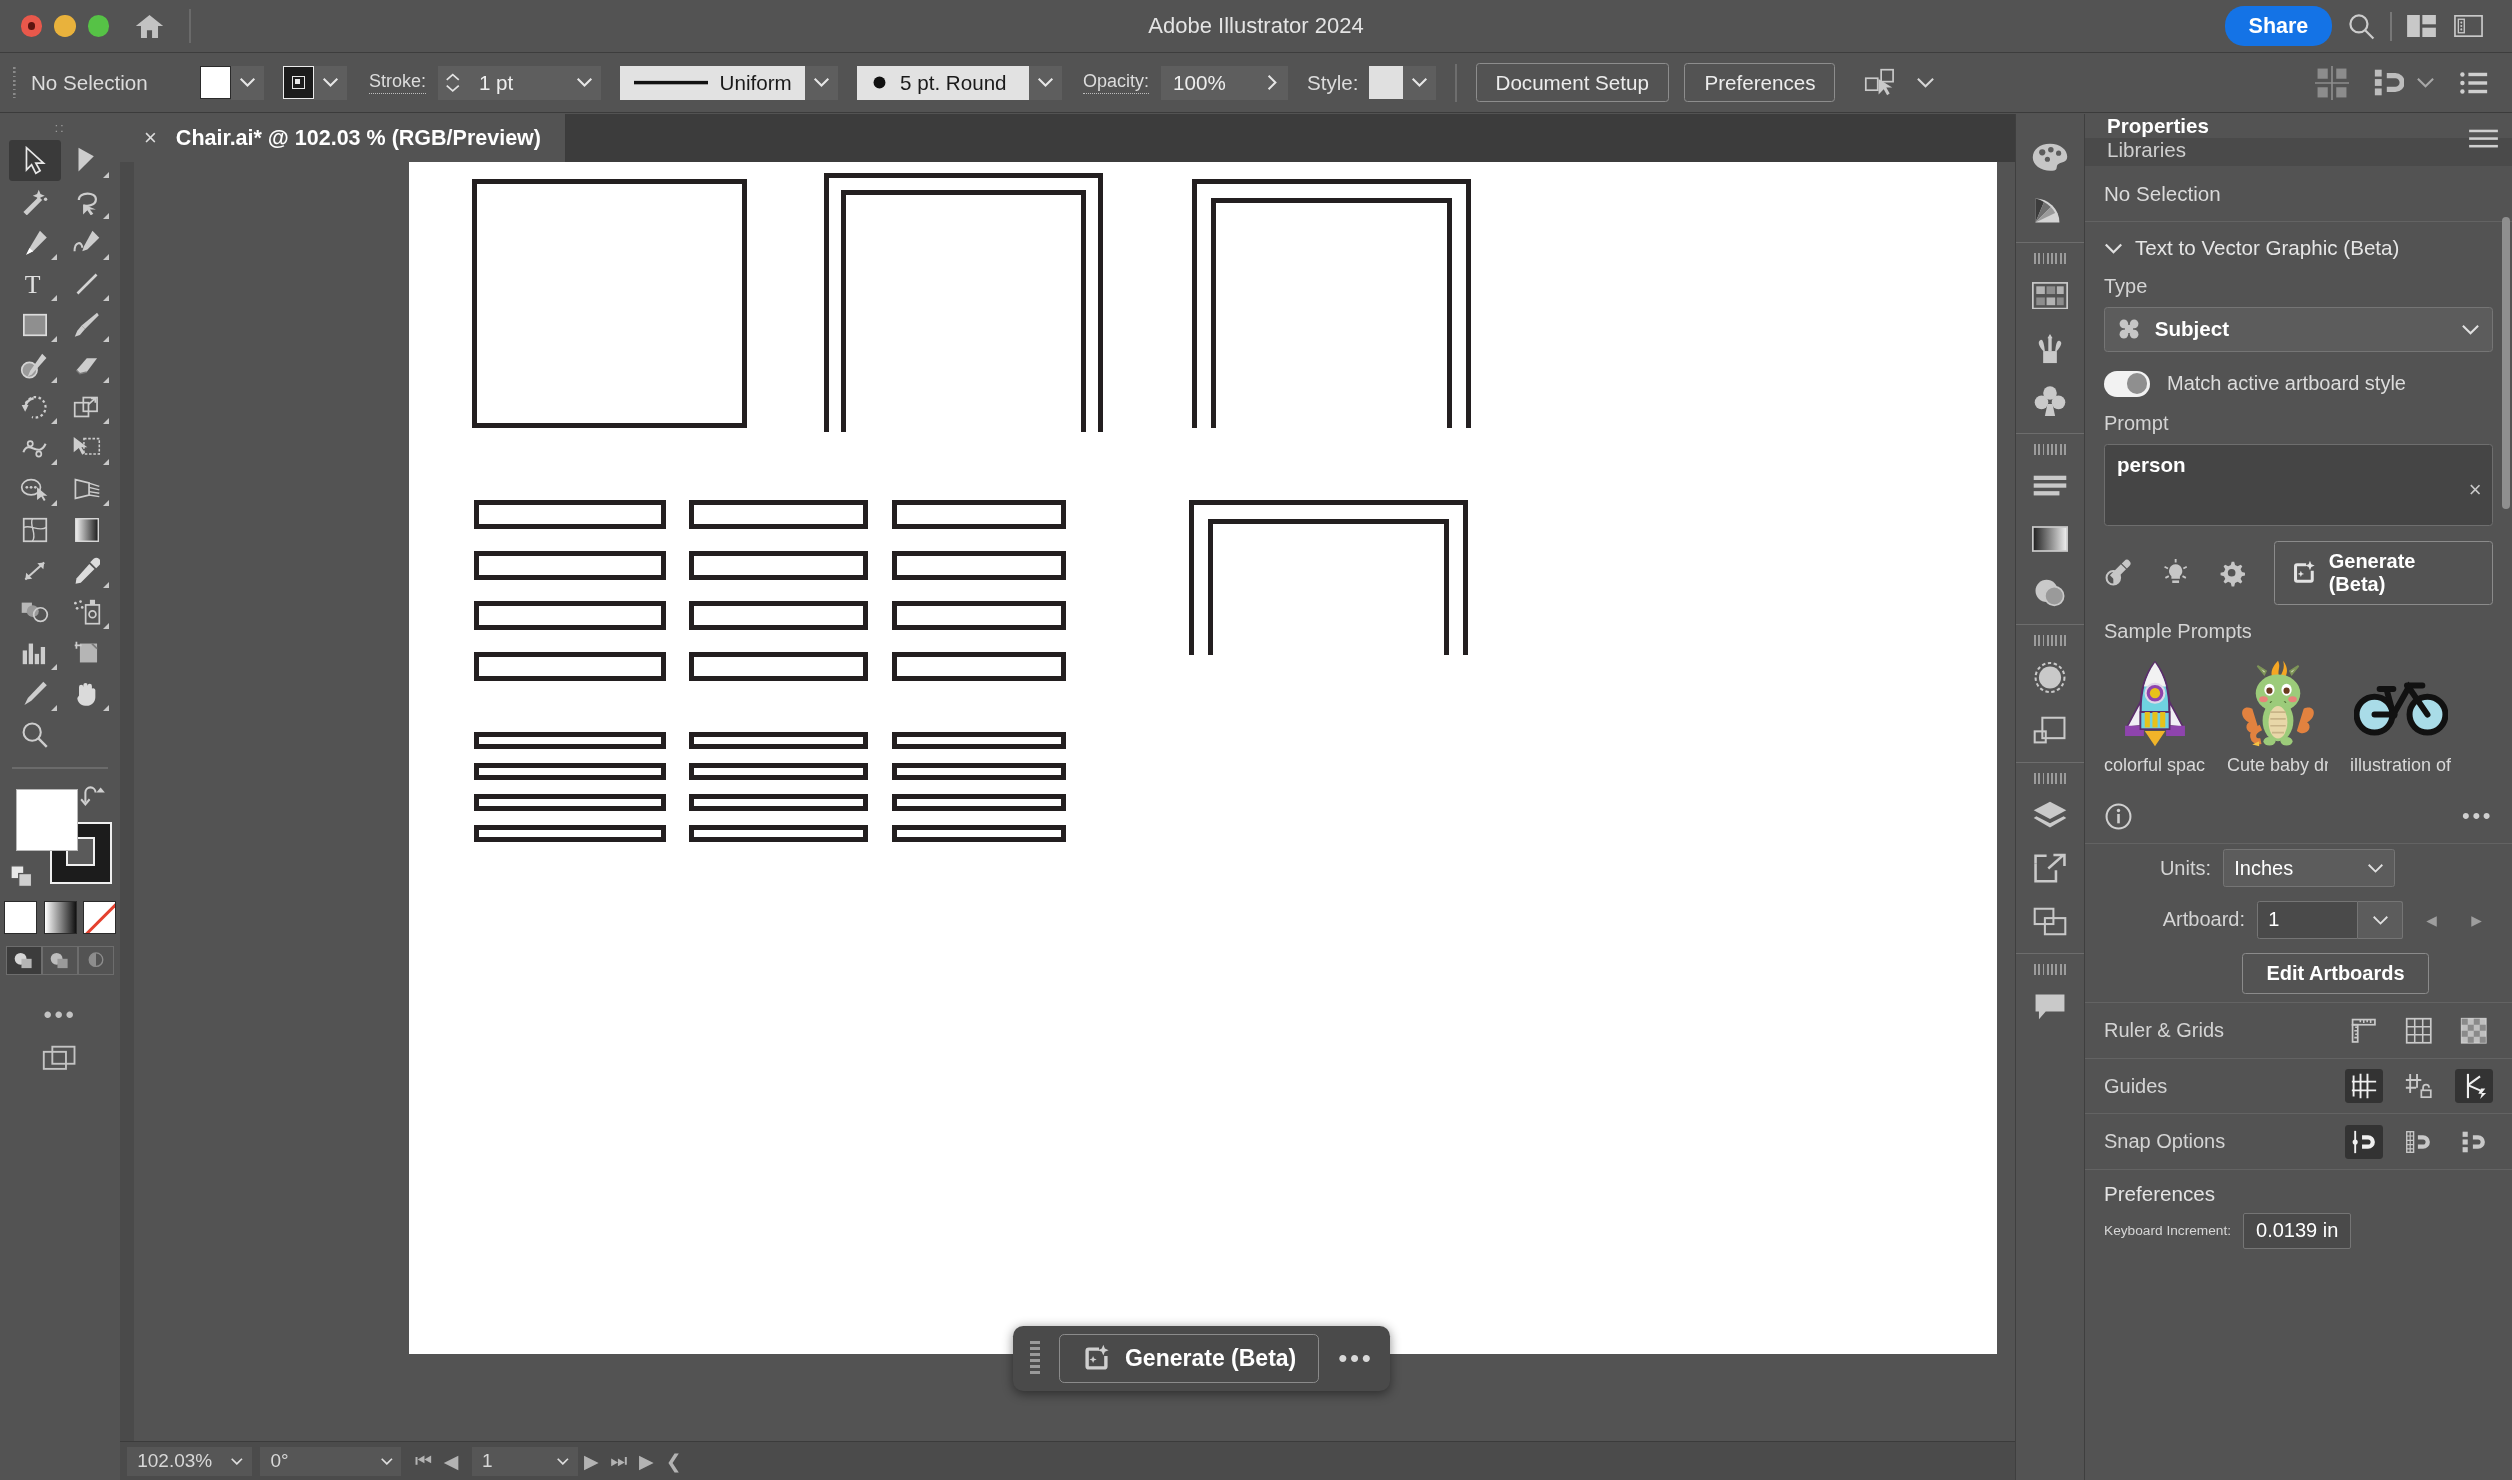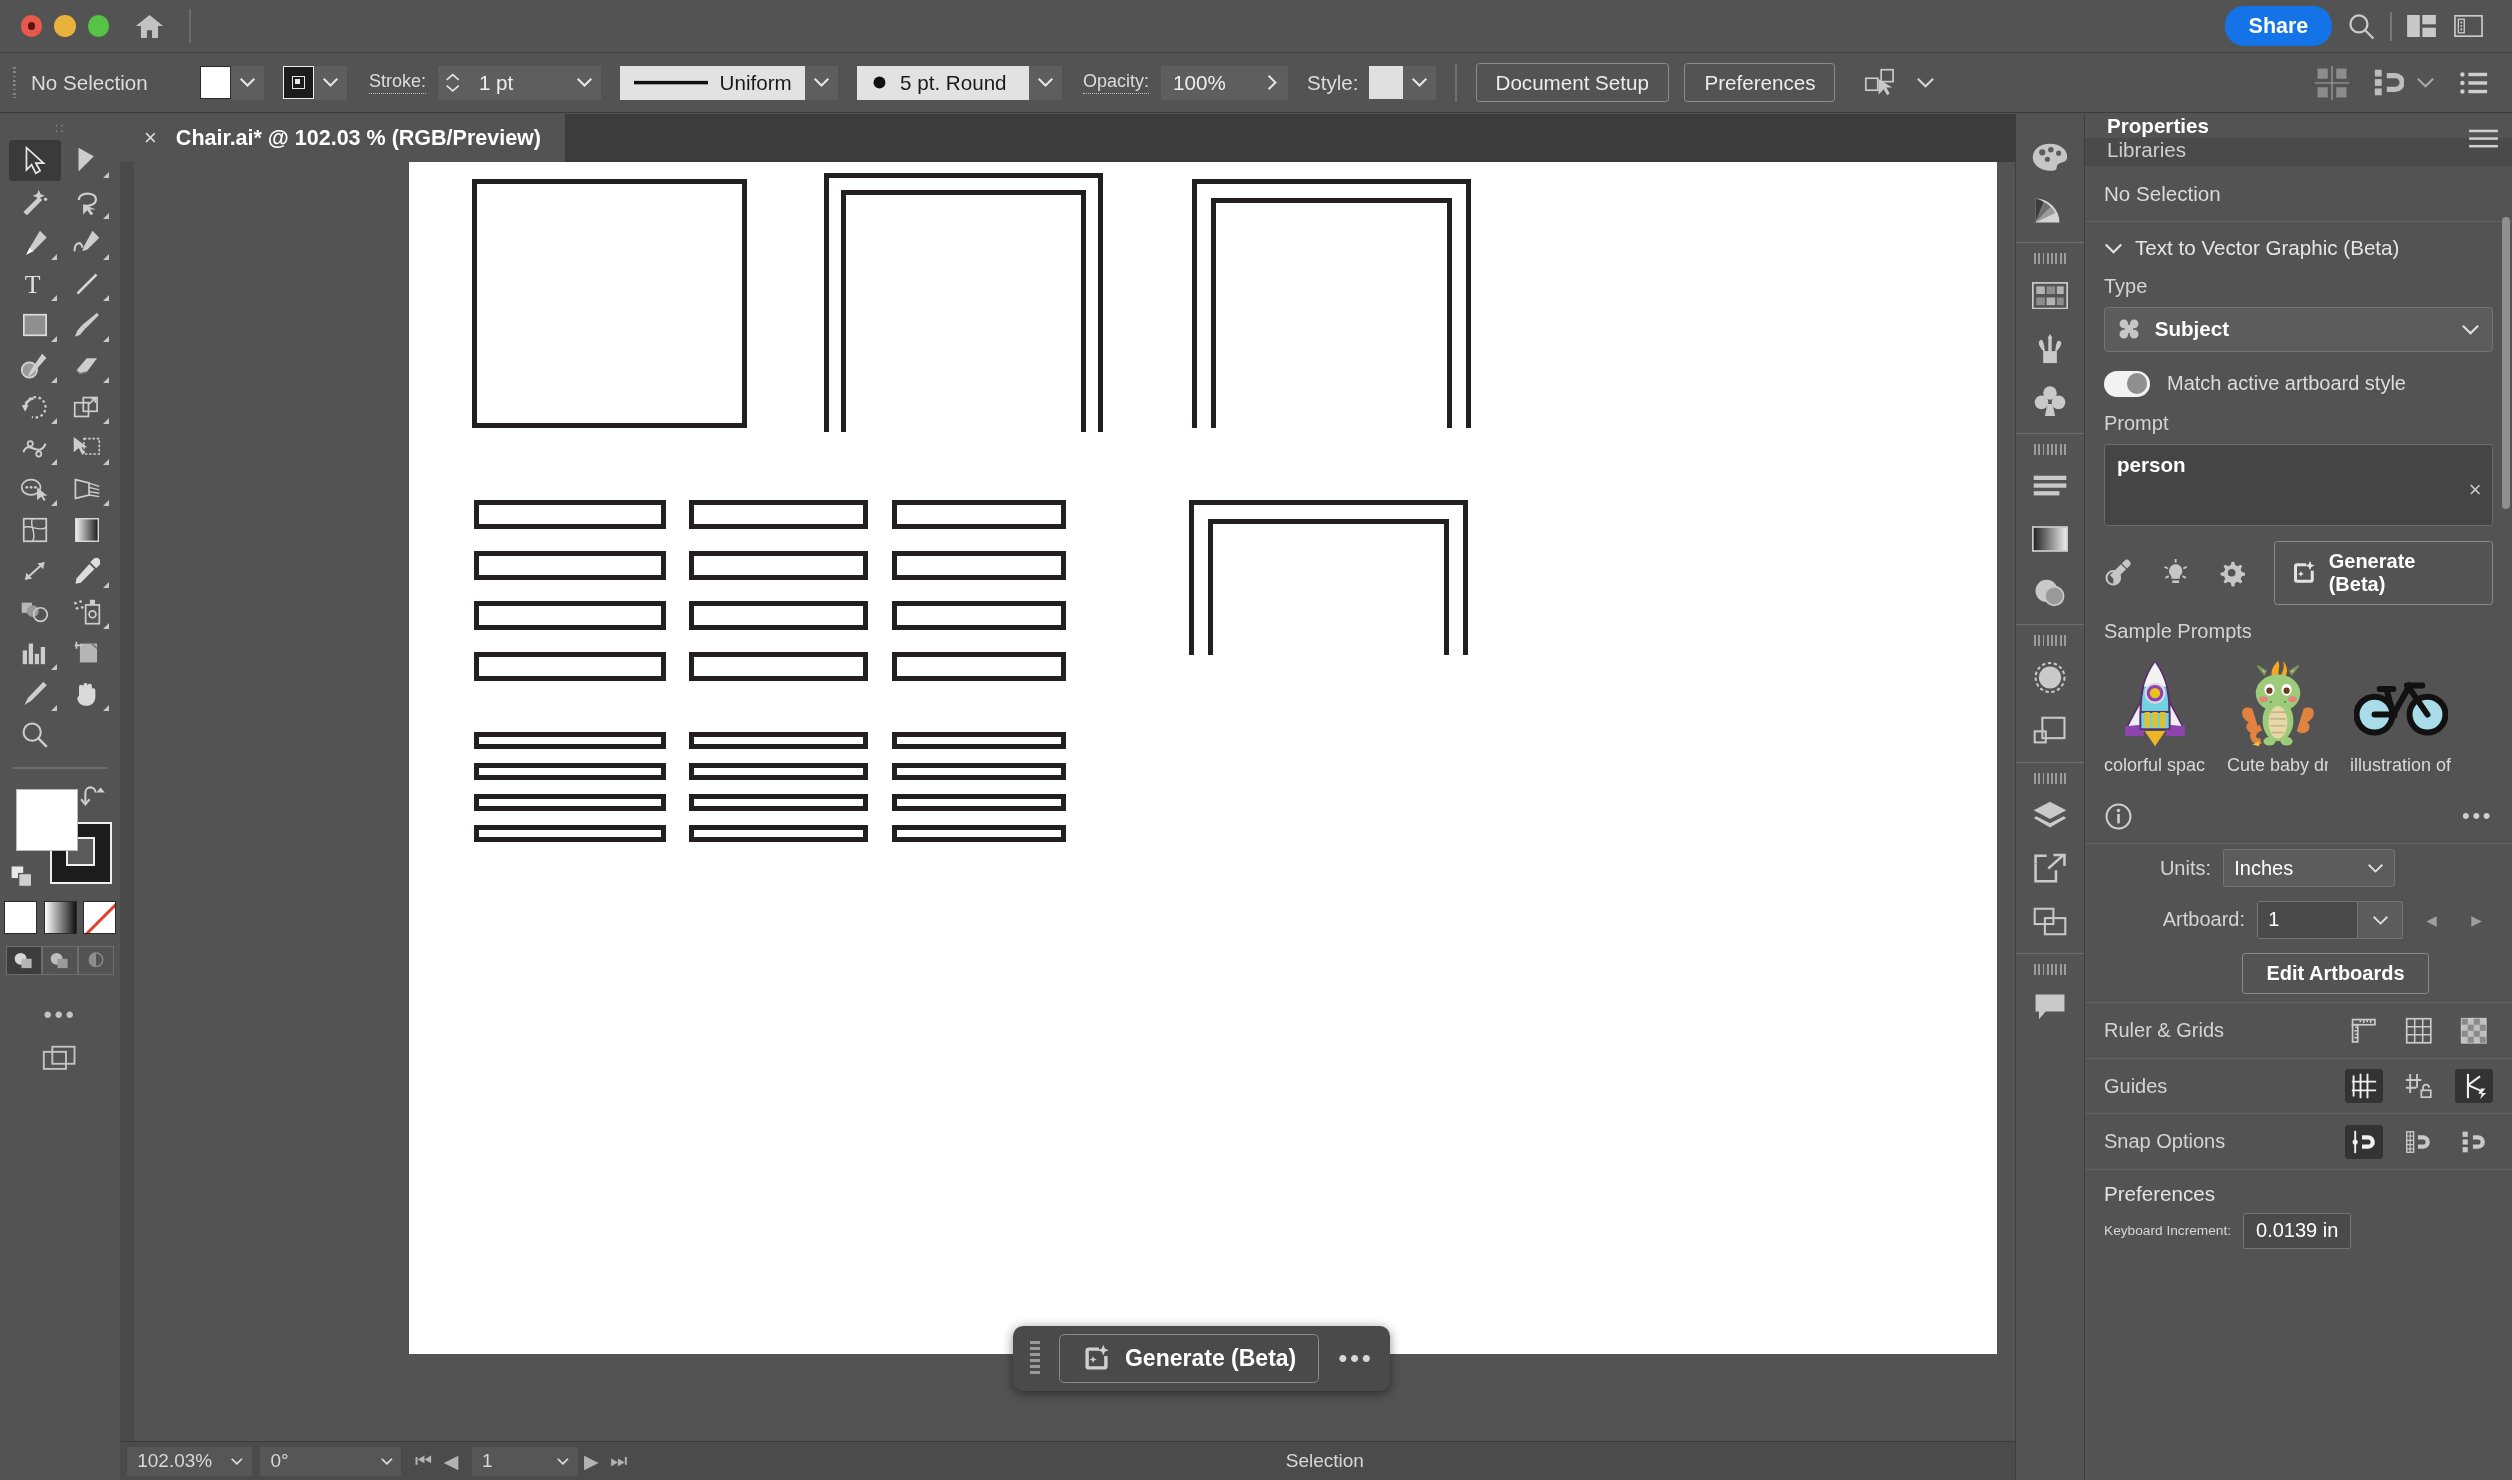"Adobe Illustrator 2024" div.app-title { html: none -> <div>Adobe Illustrator 2024</div> }
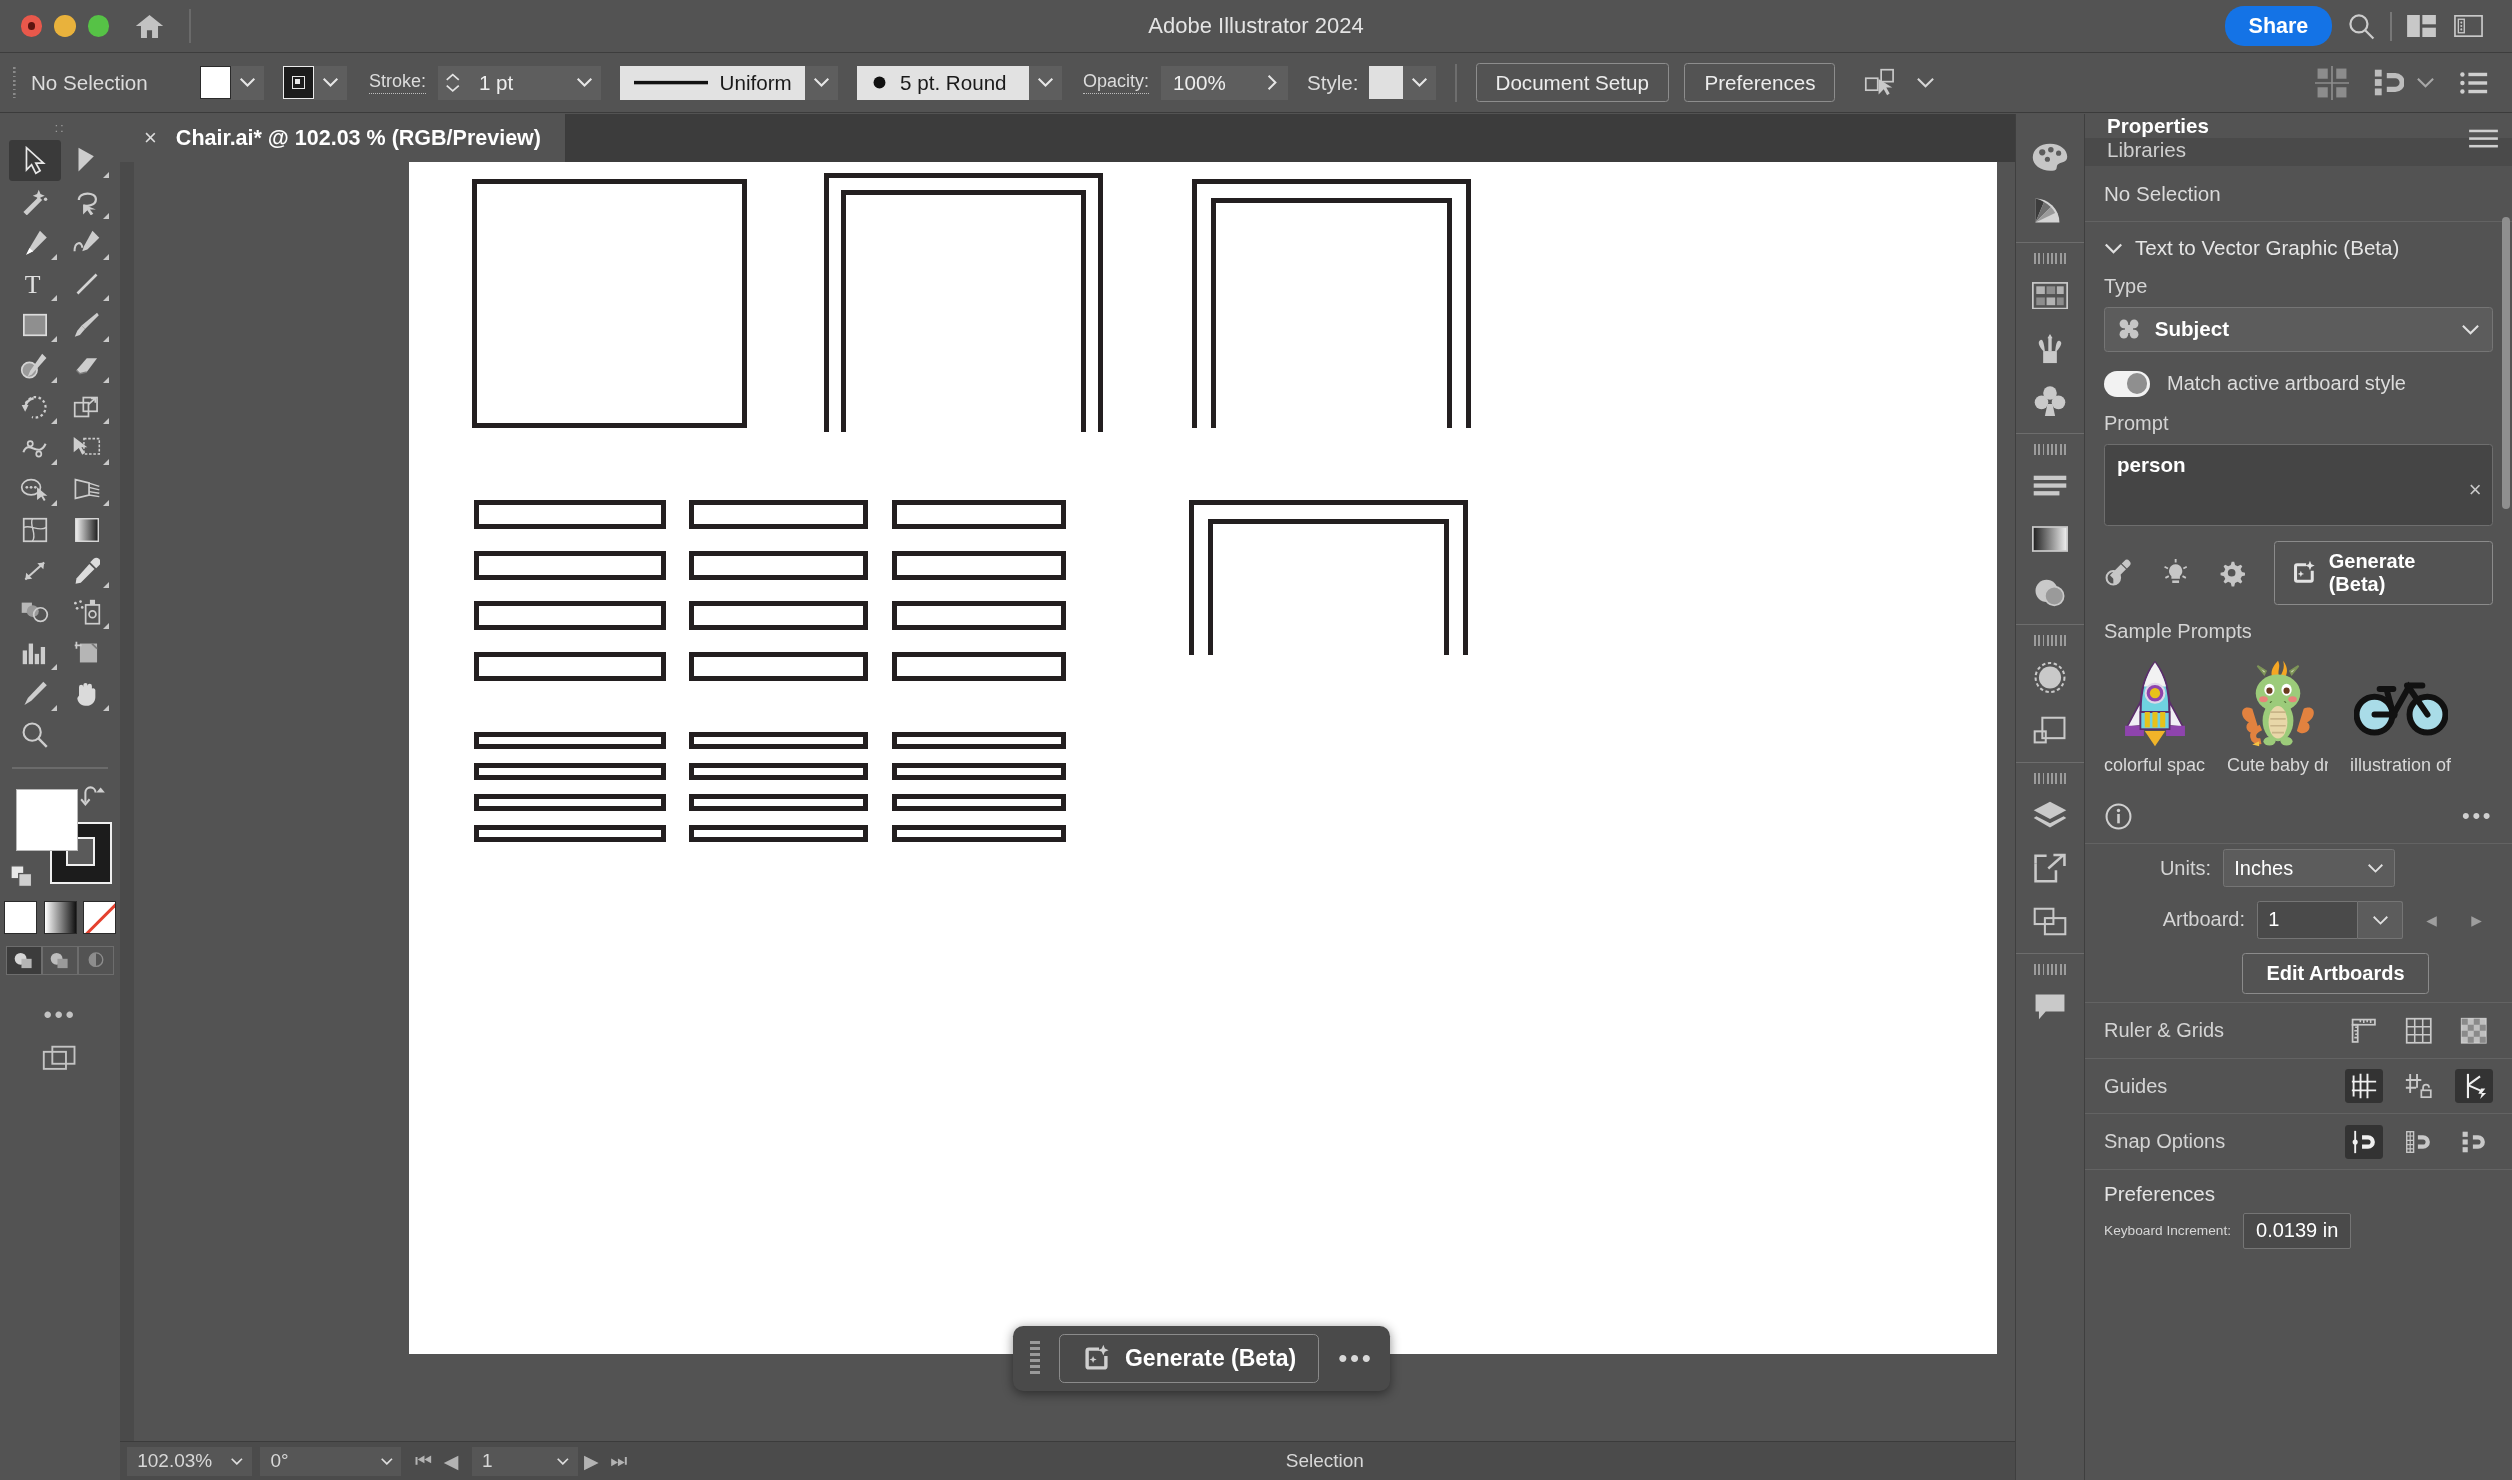"Selection" div.st-center { html: <div>Selection</div> -> none }
